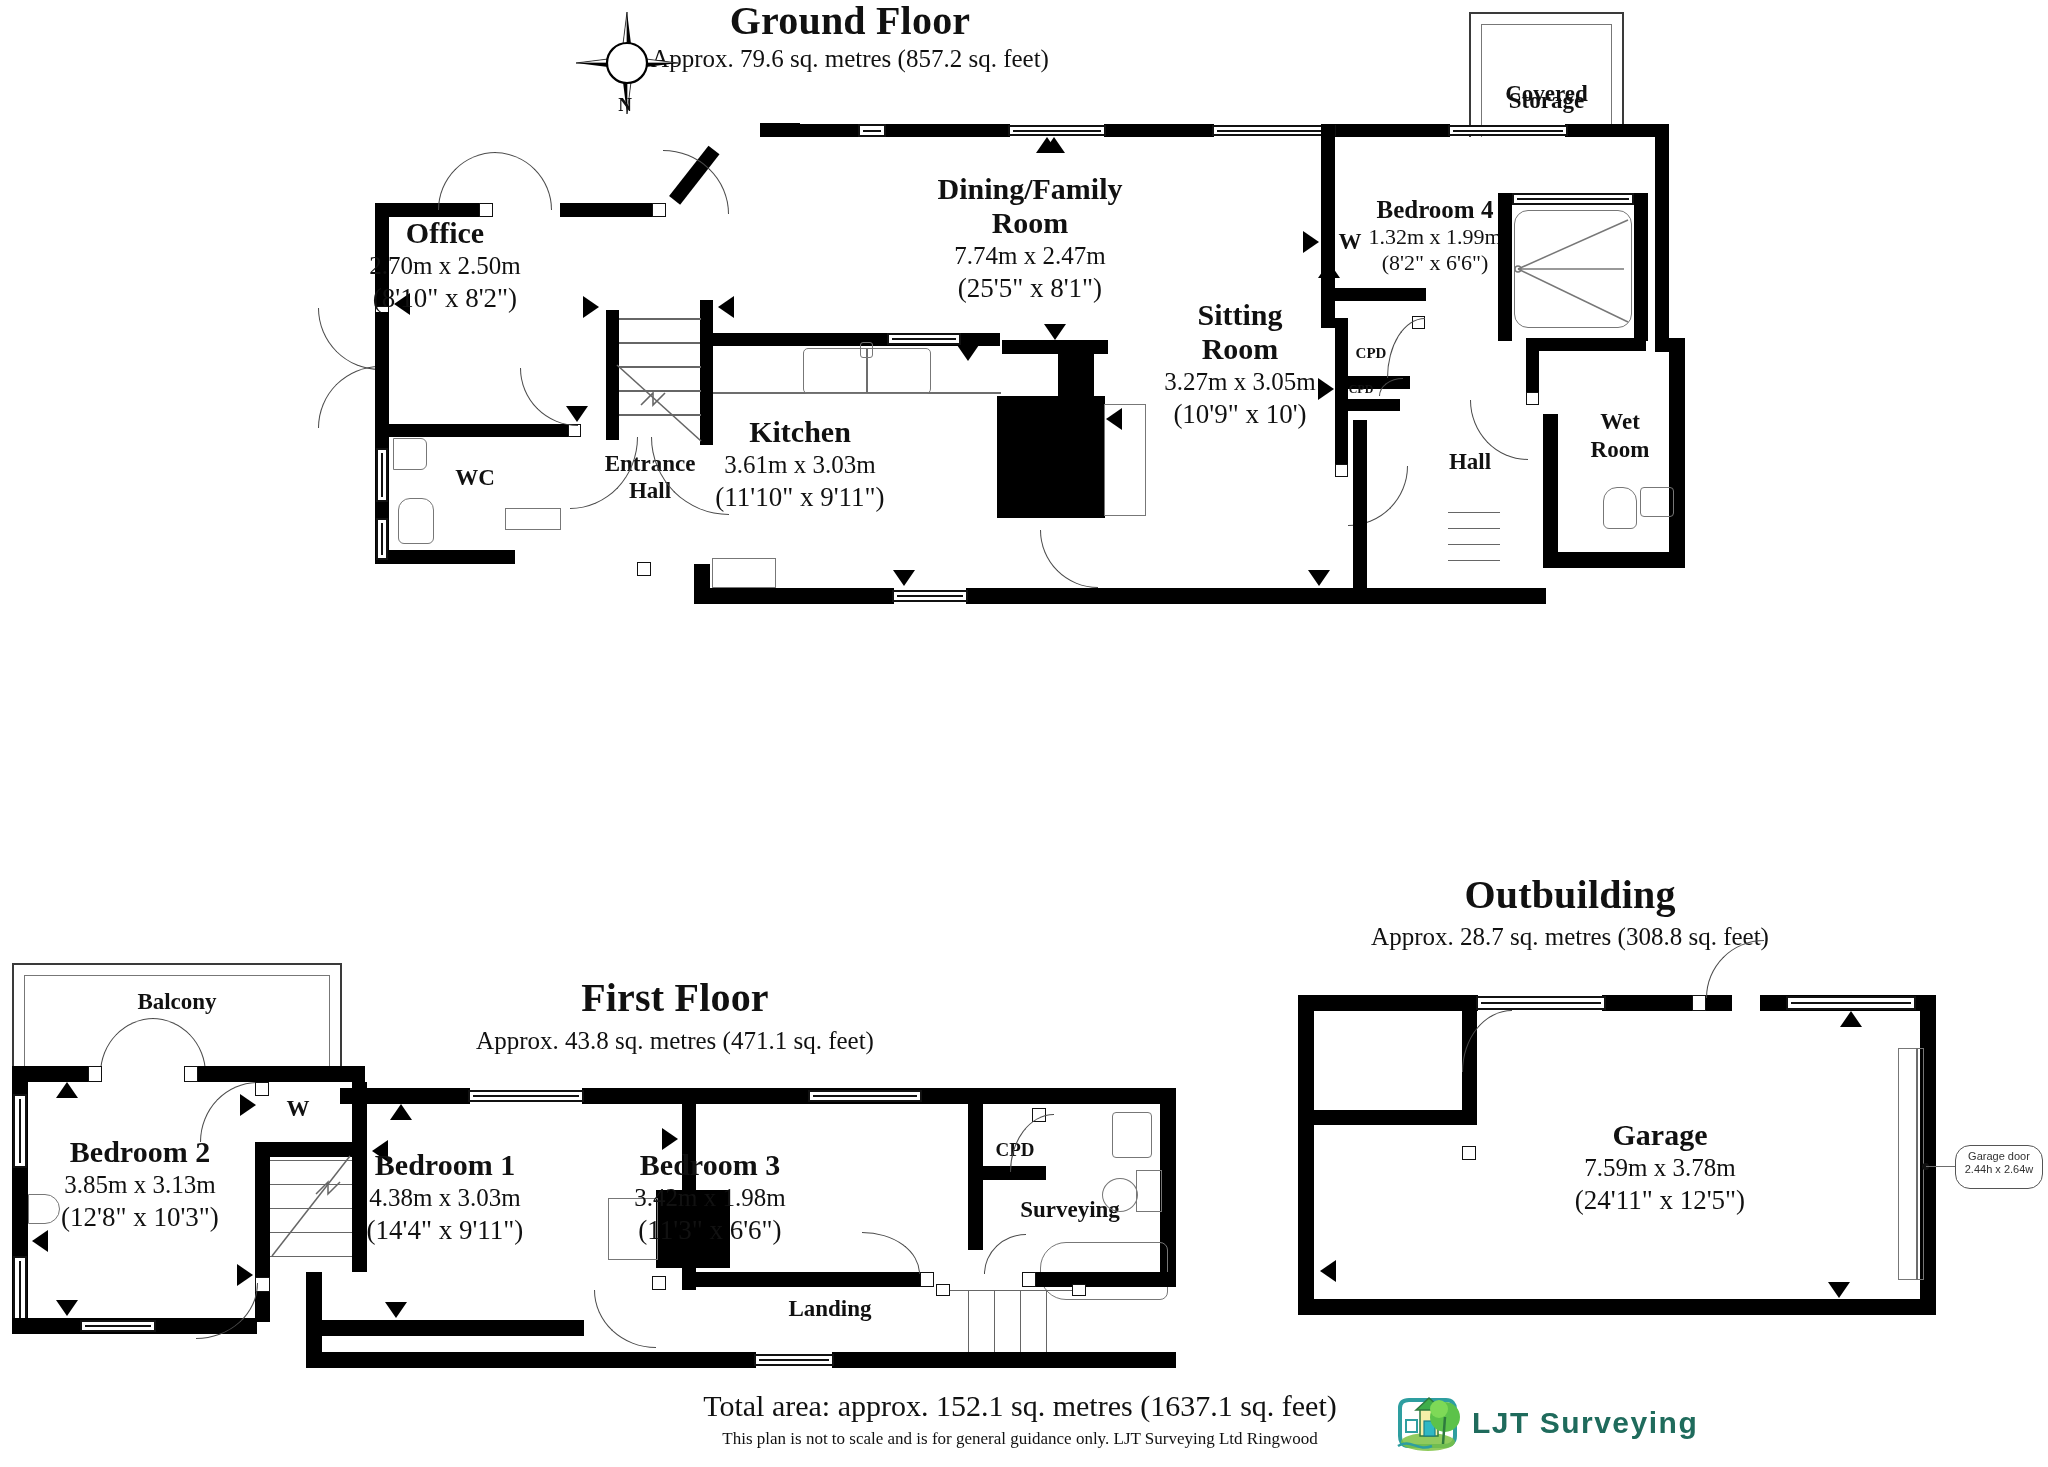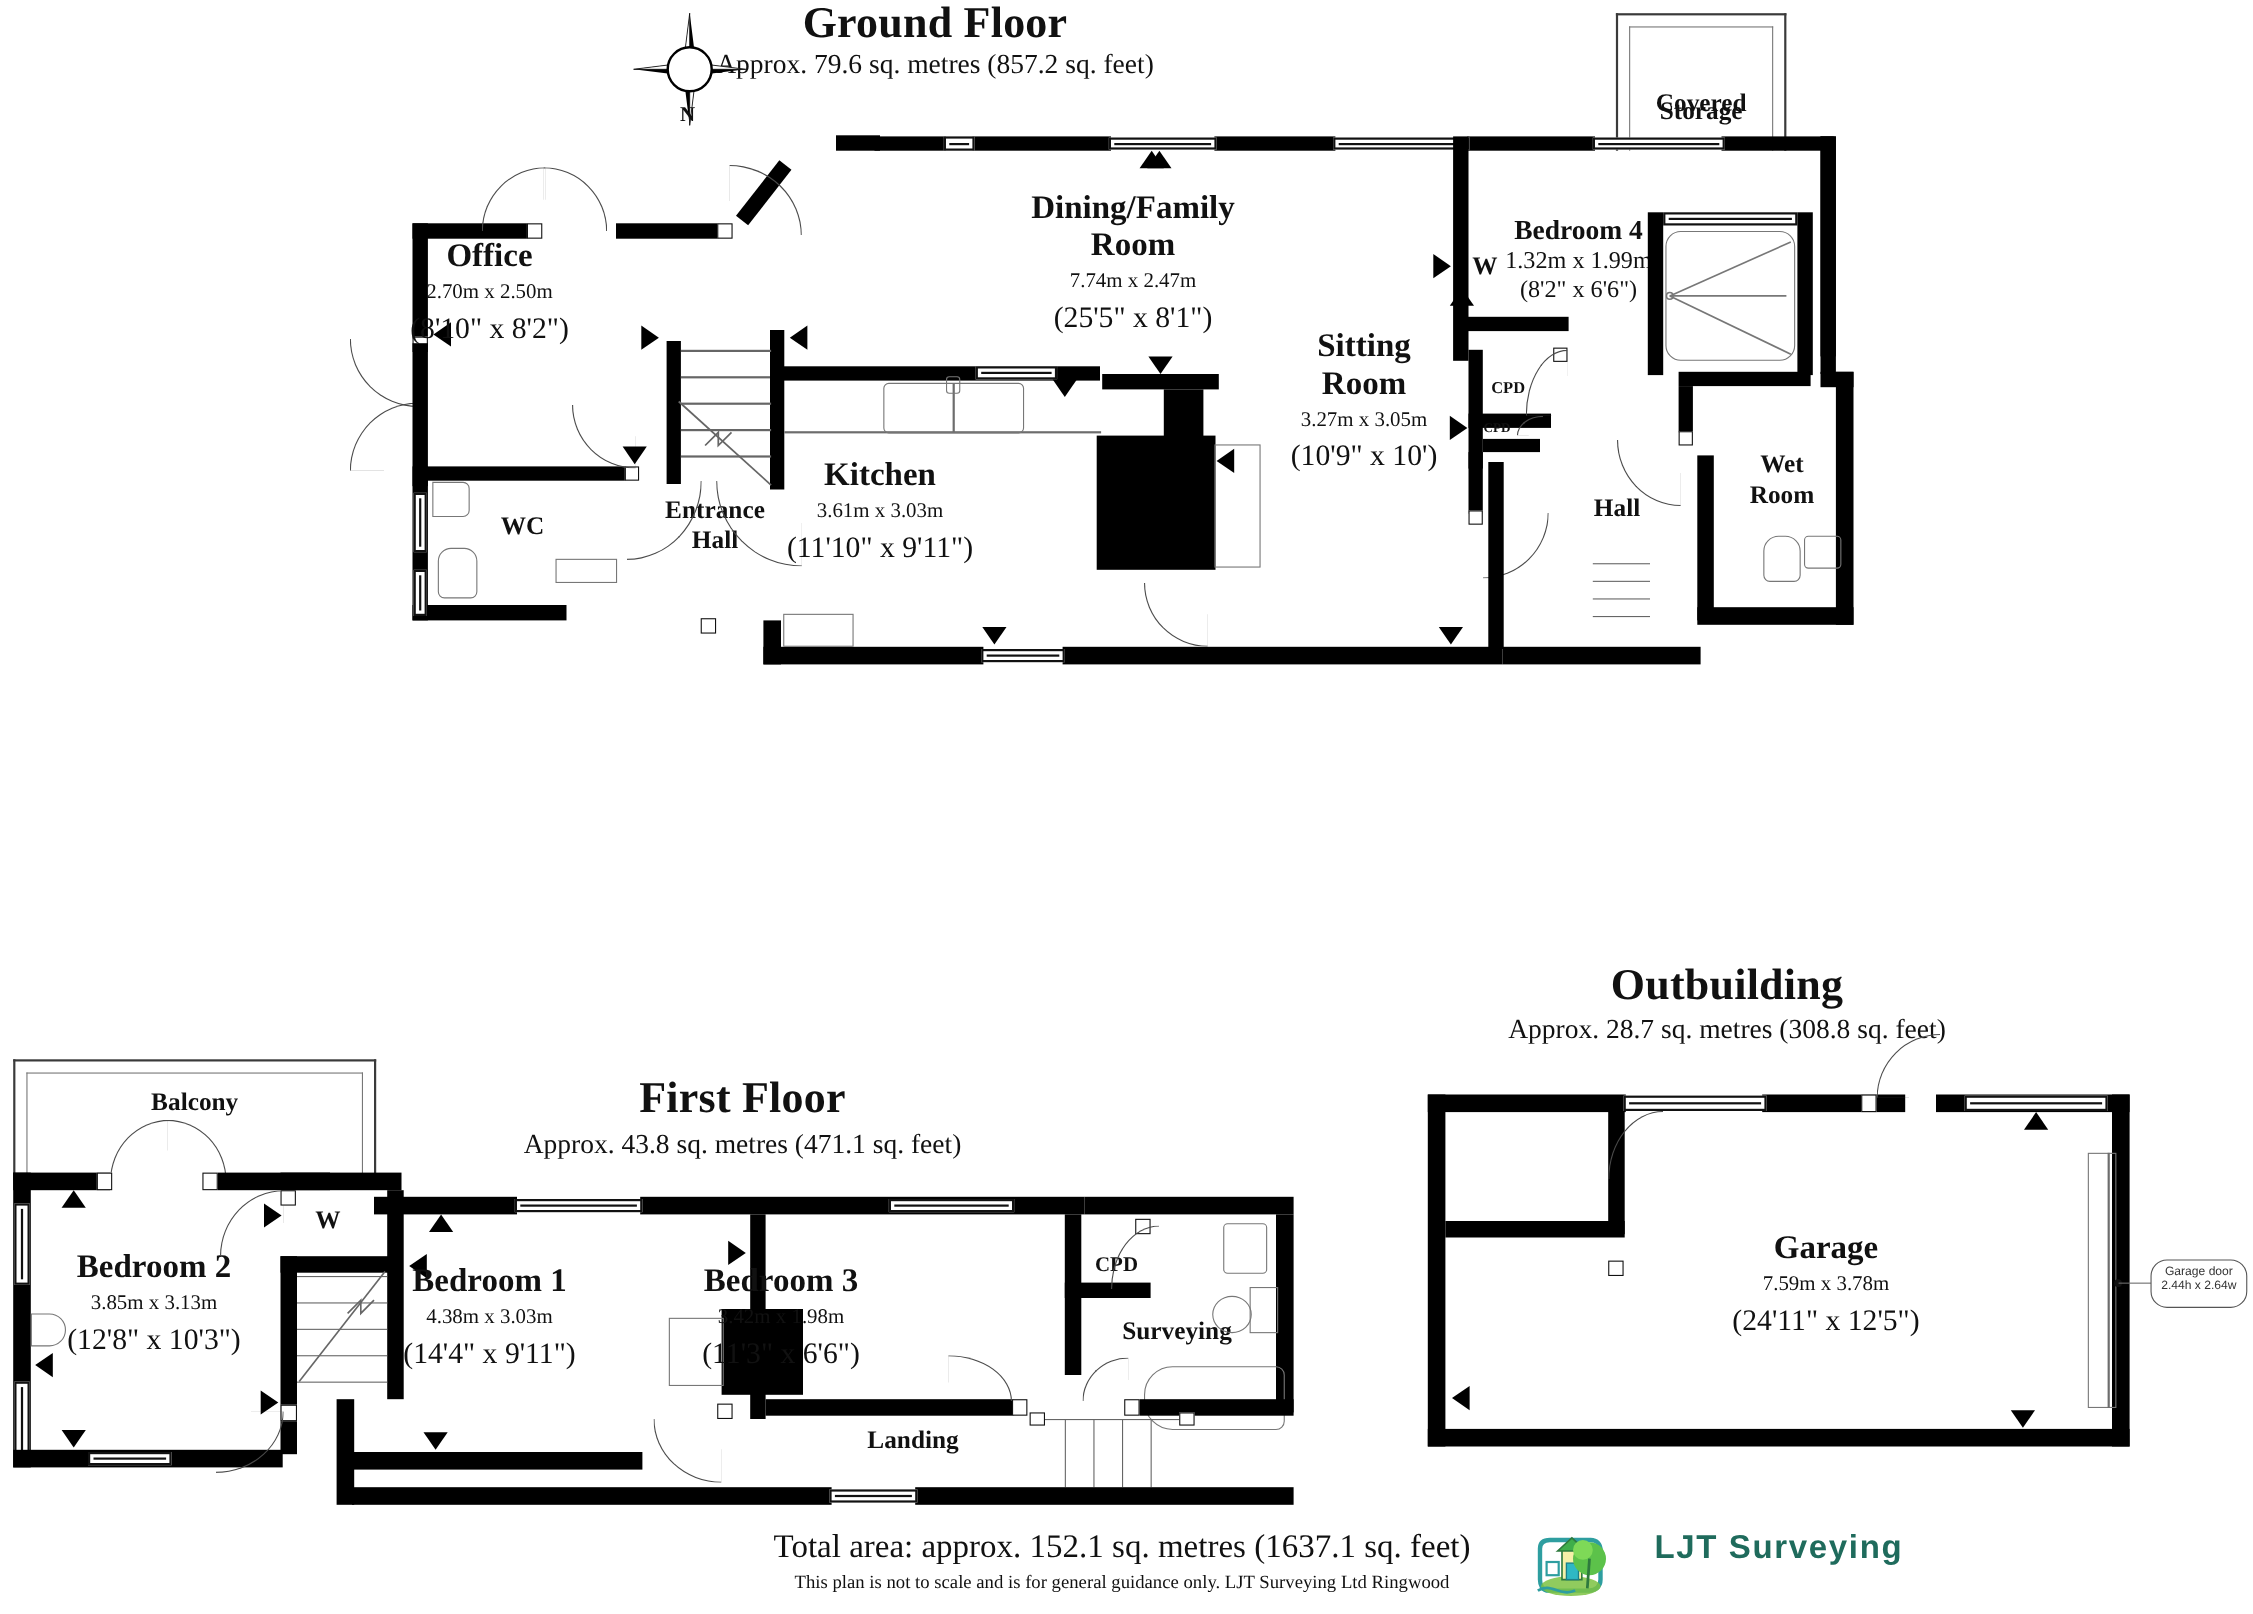"2.70m x 2.50m" .room .d1 { font-size: 19px -> 25px }
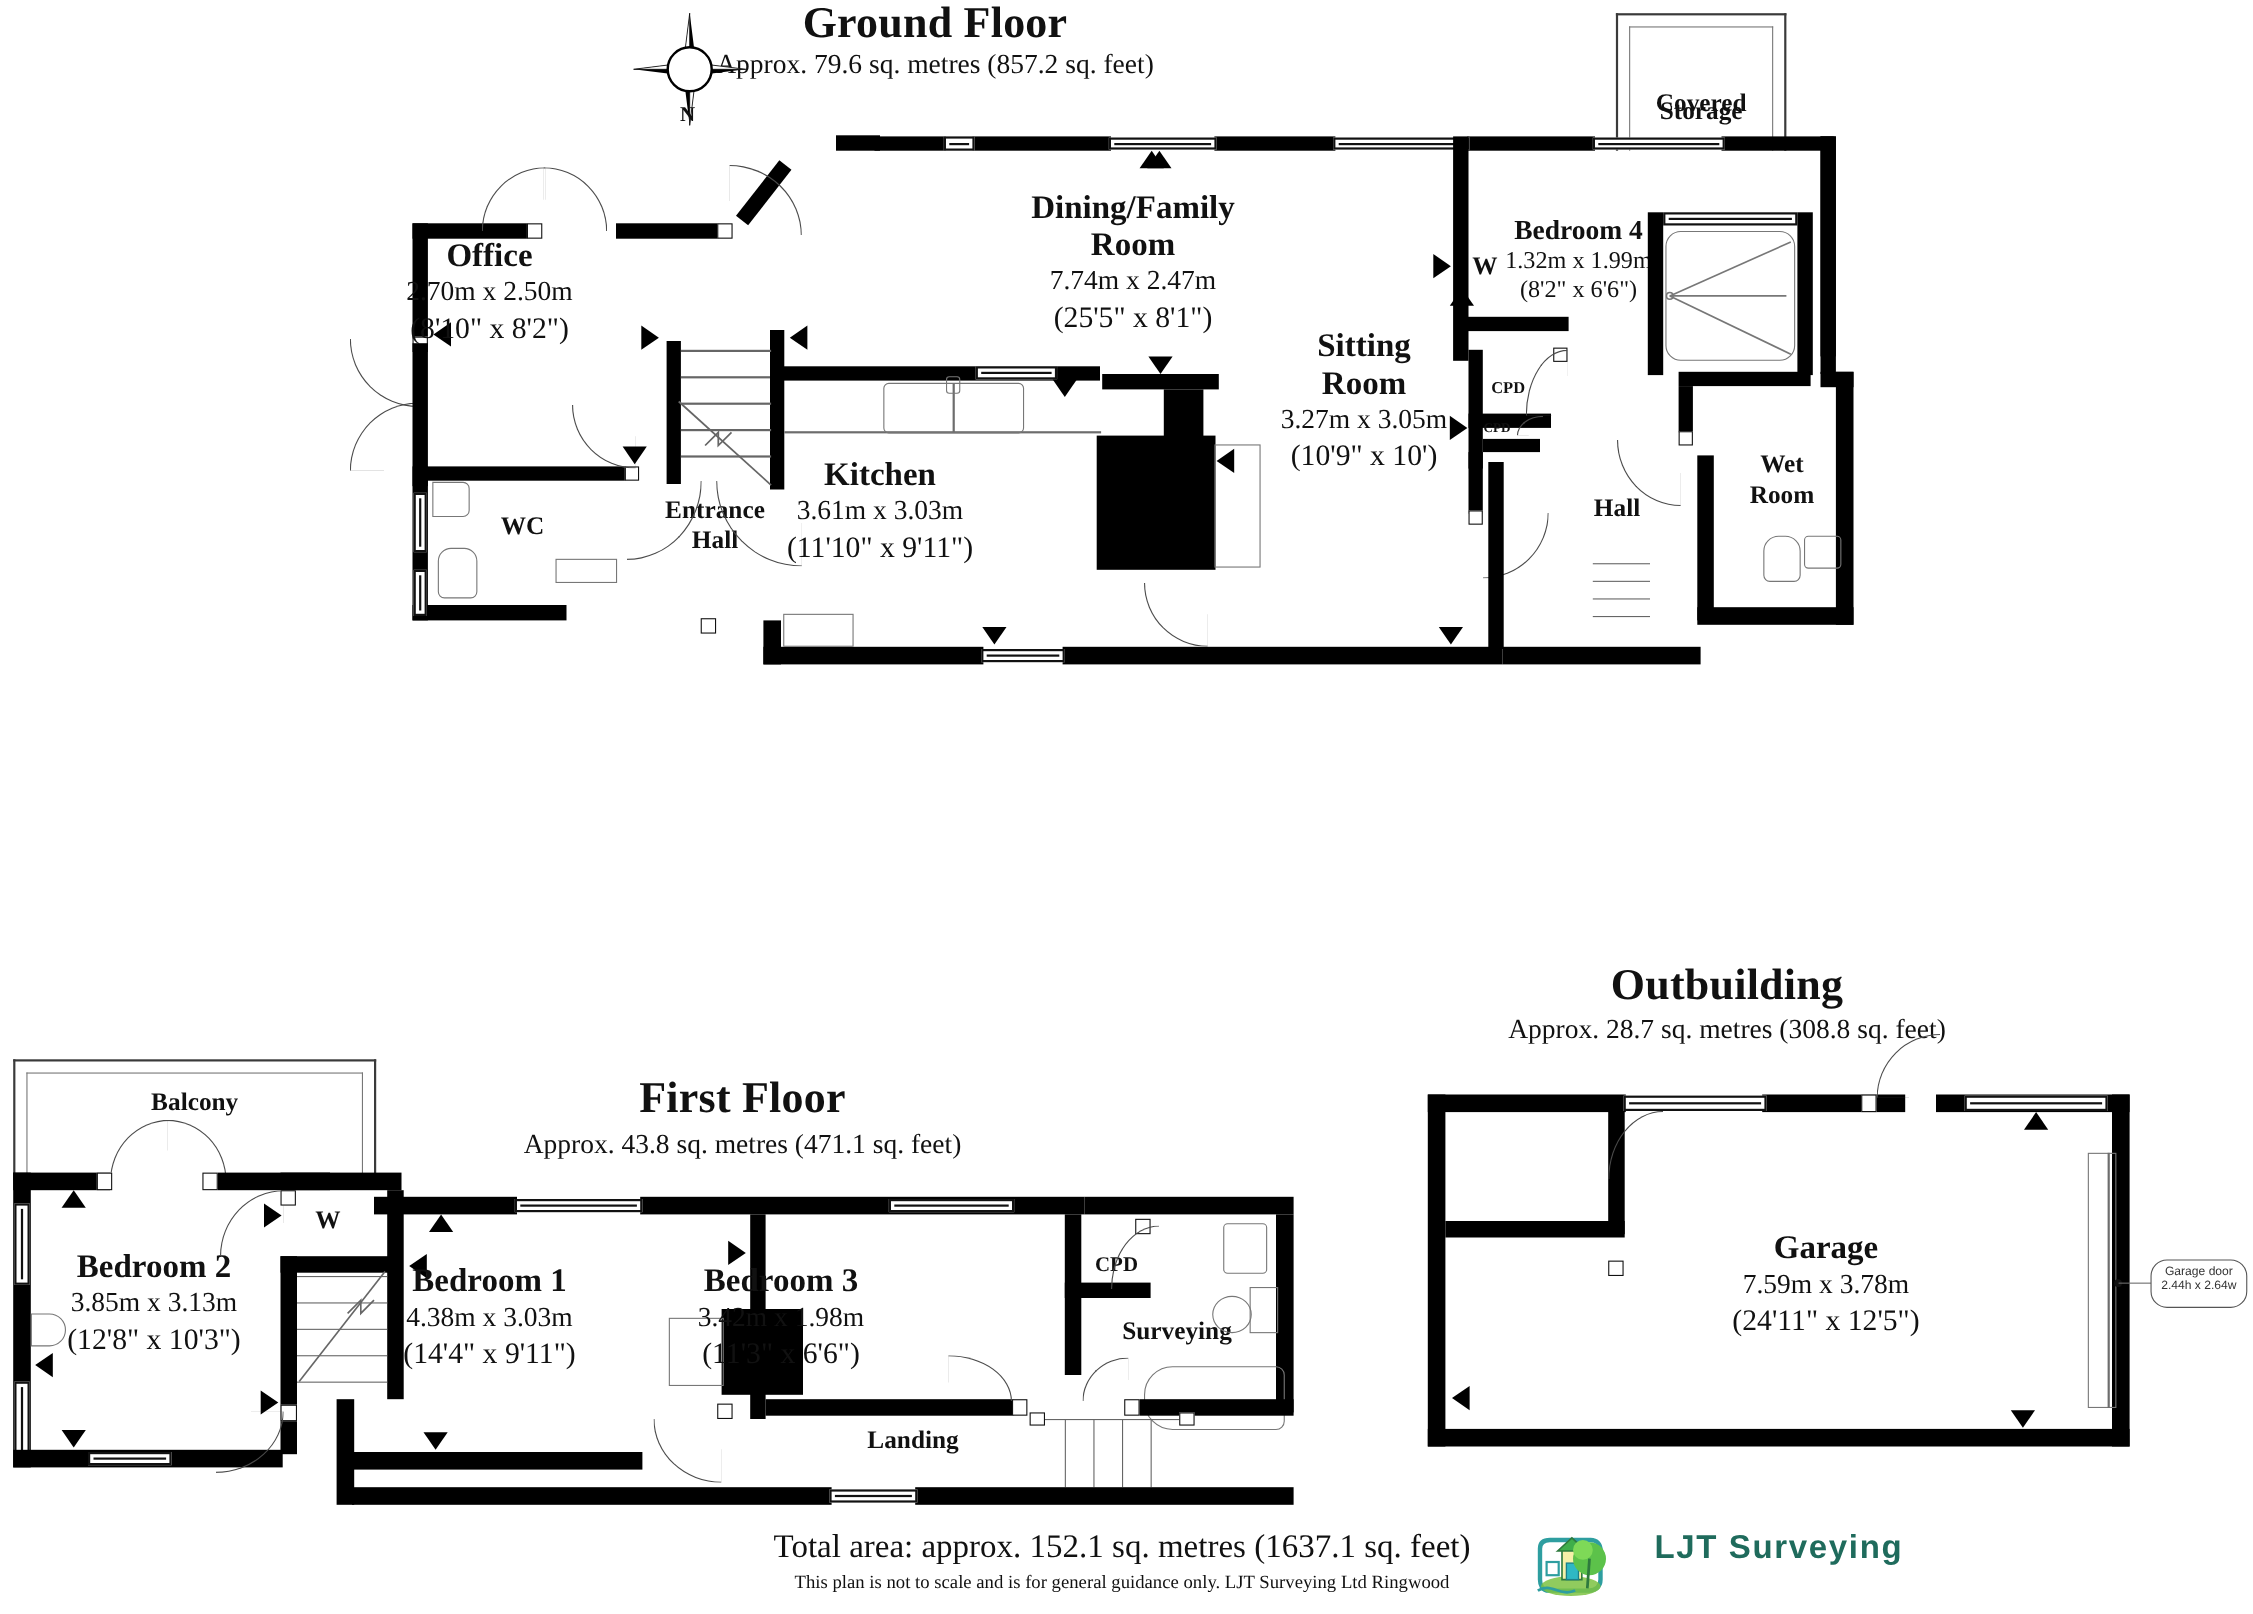"LJT Surveying" .brand { align-items: none -> center; gap: 32px -> none }
